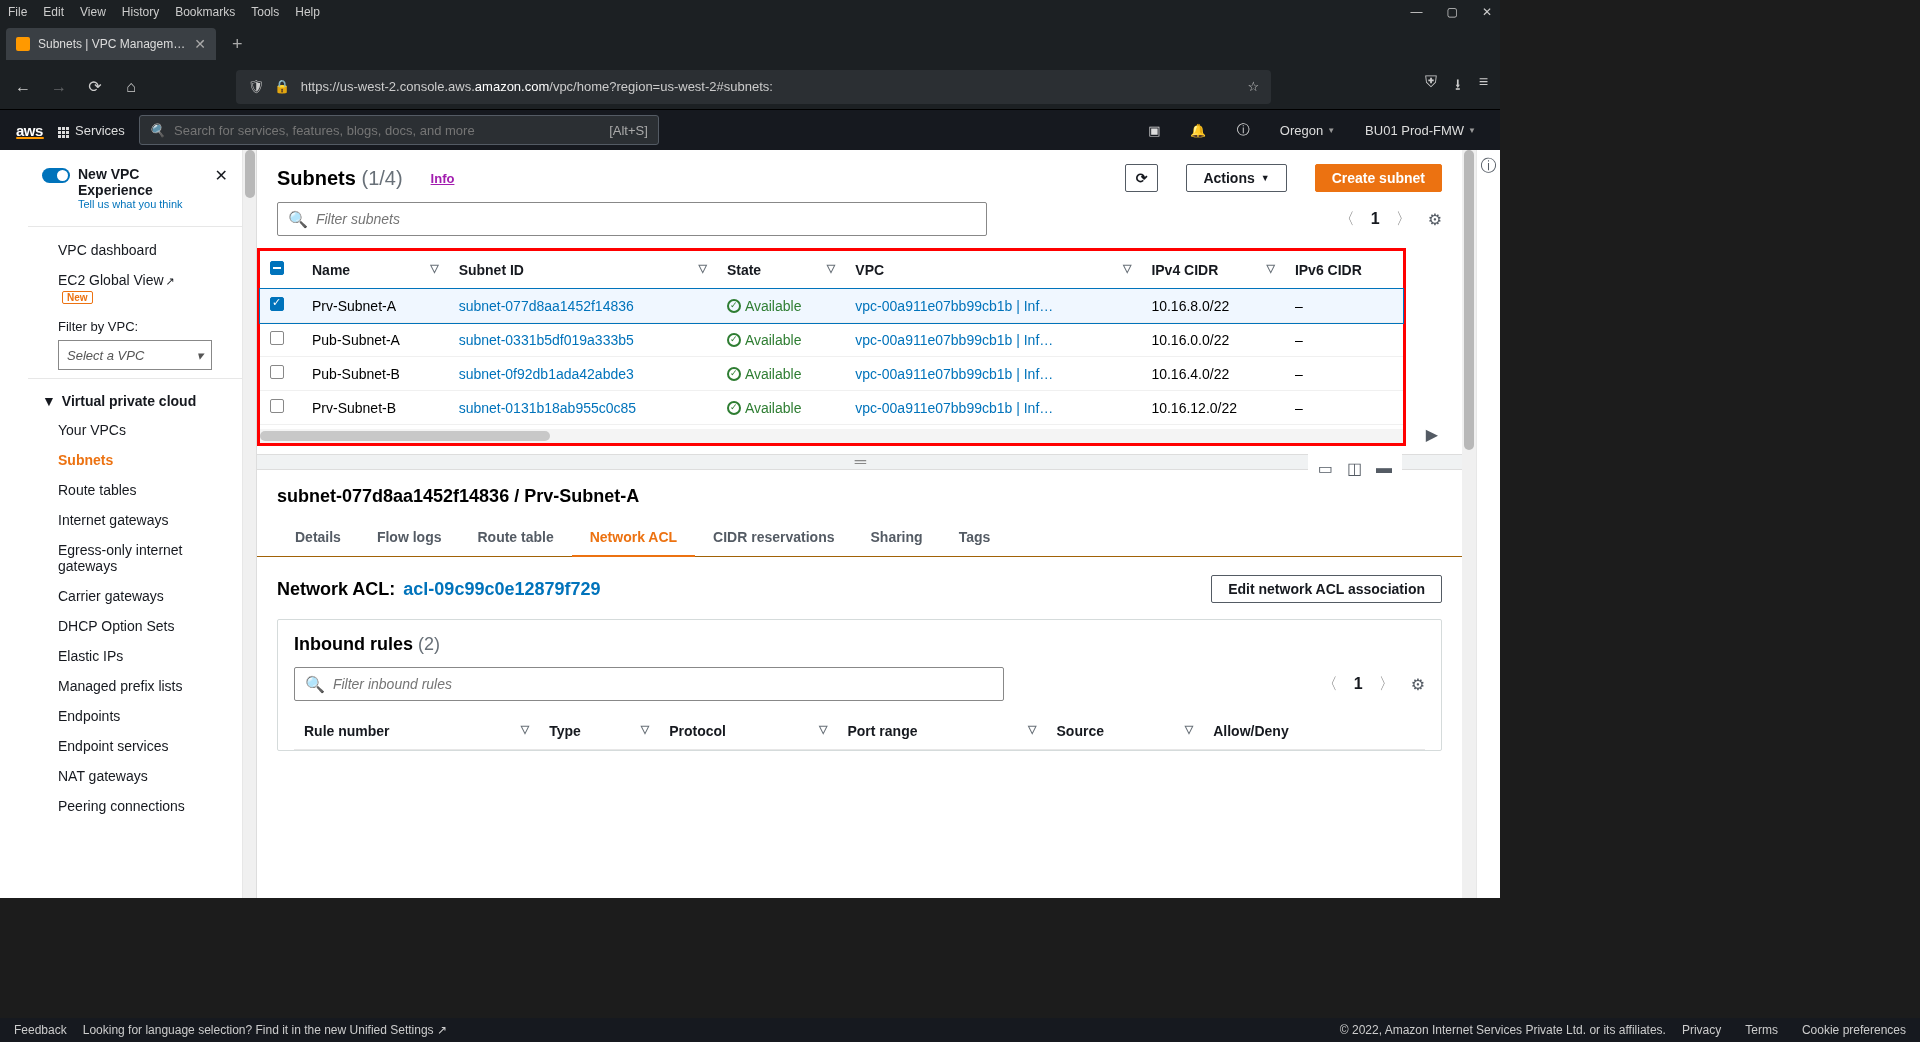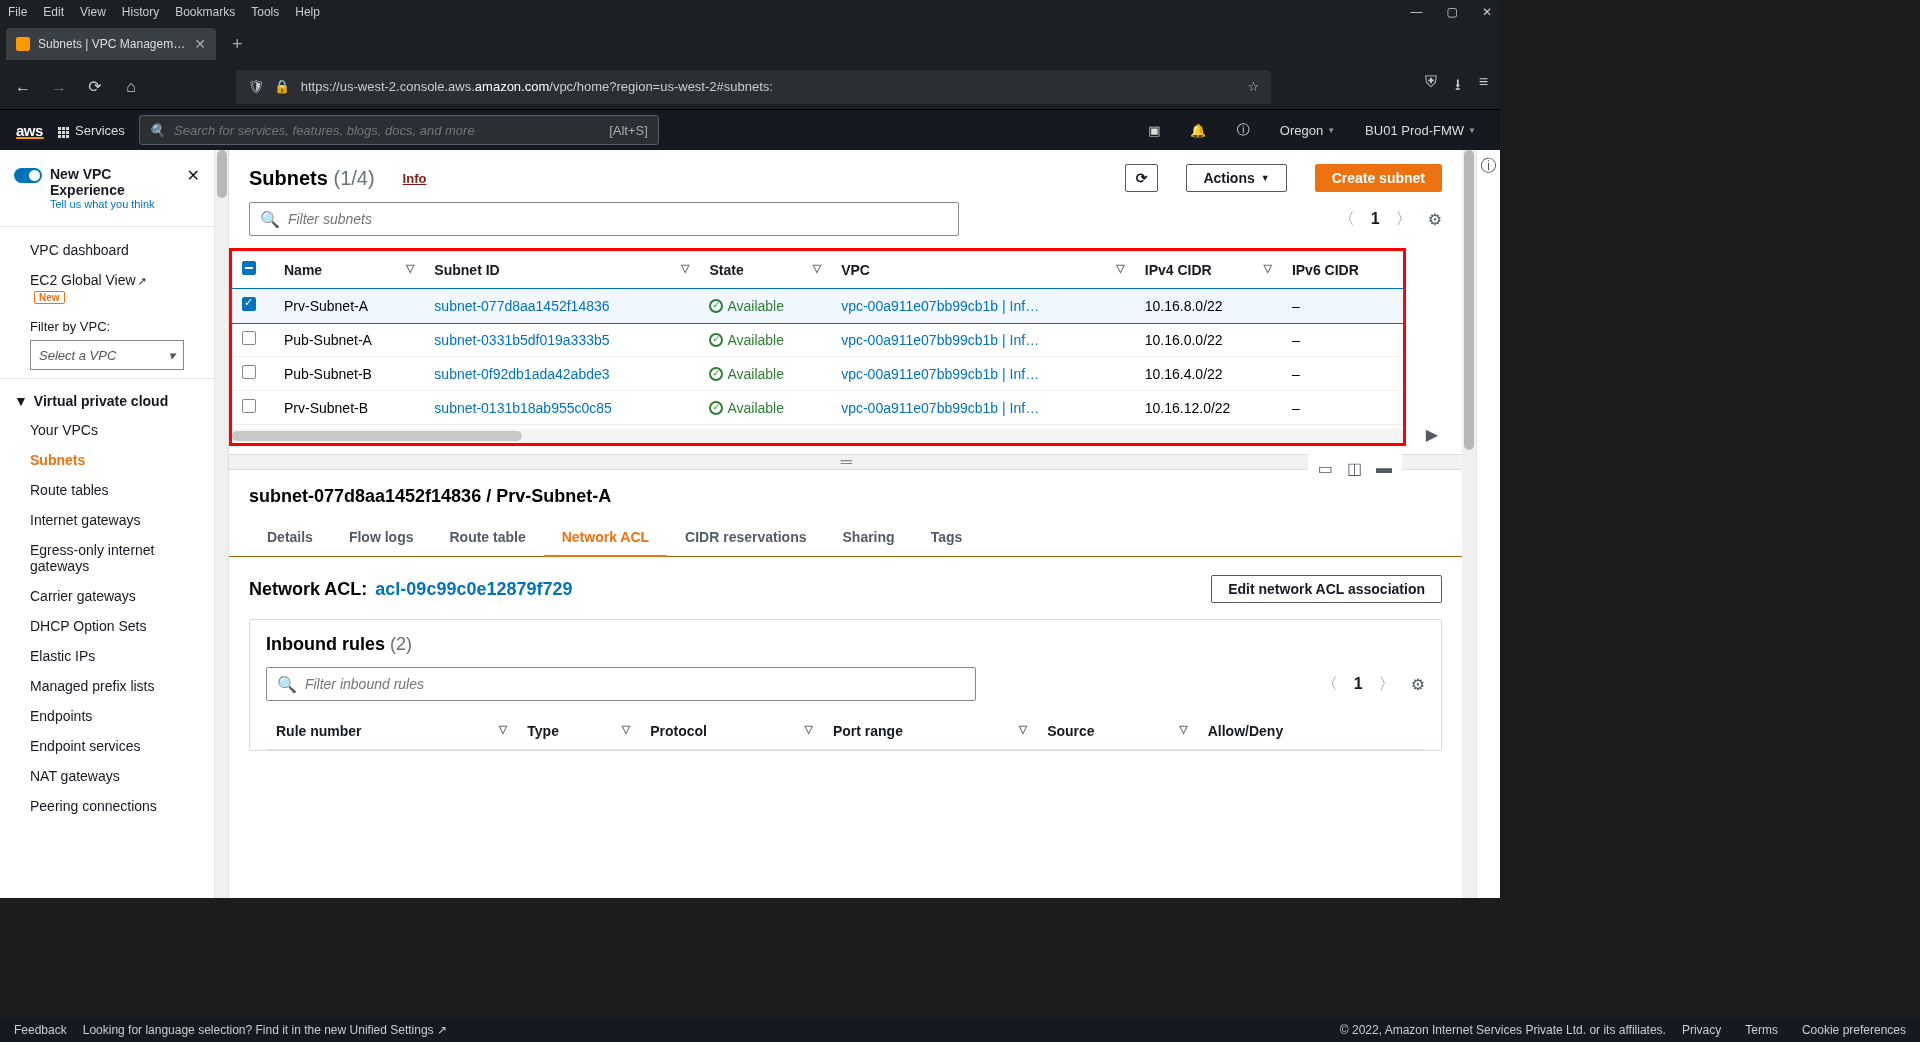"Search for services, features, blogs," .aws-search input { font-style: italic -> none }
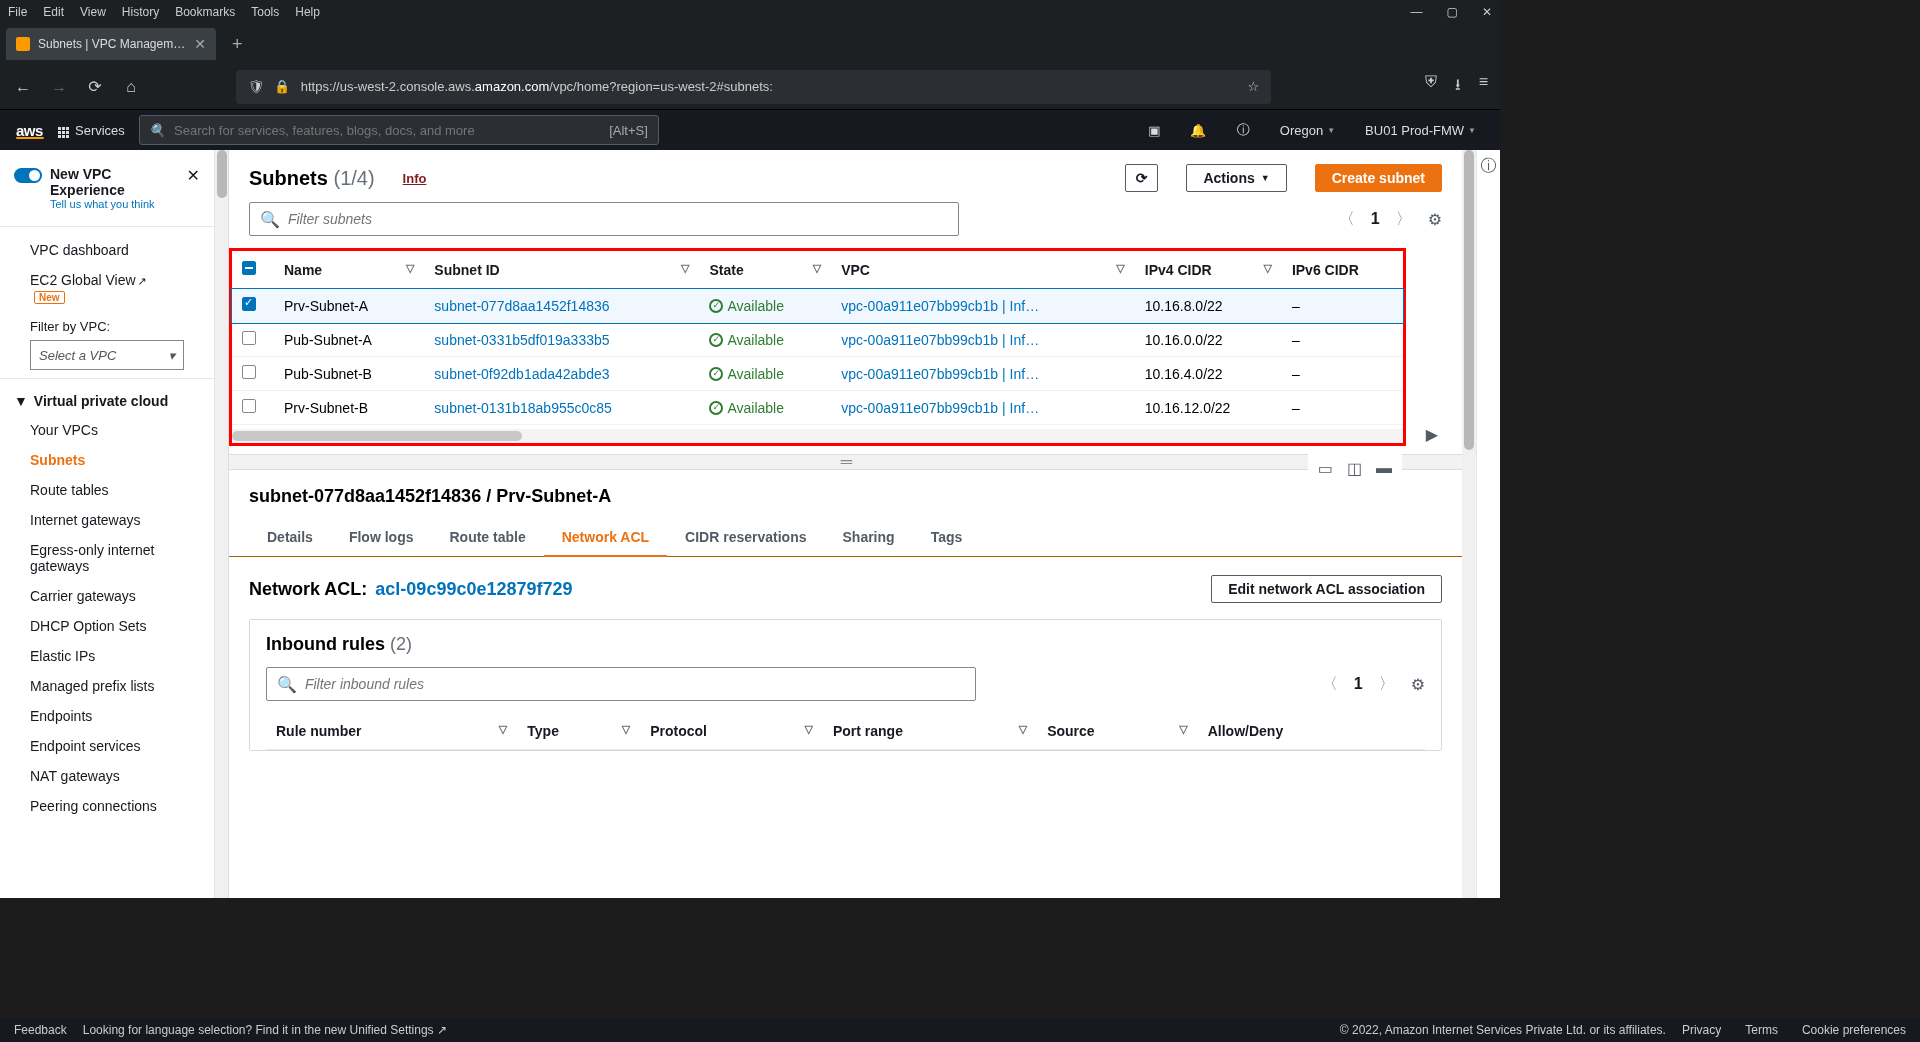"New VPC Experience" .aws-body { padding-left: none -> 28px }
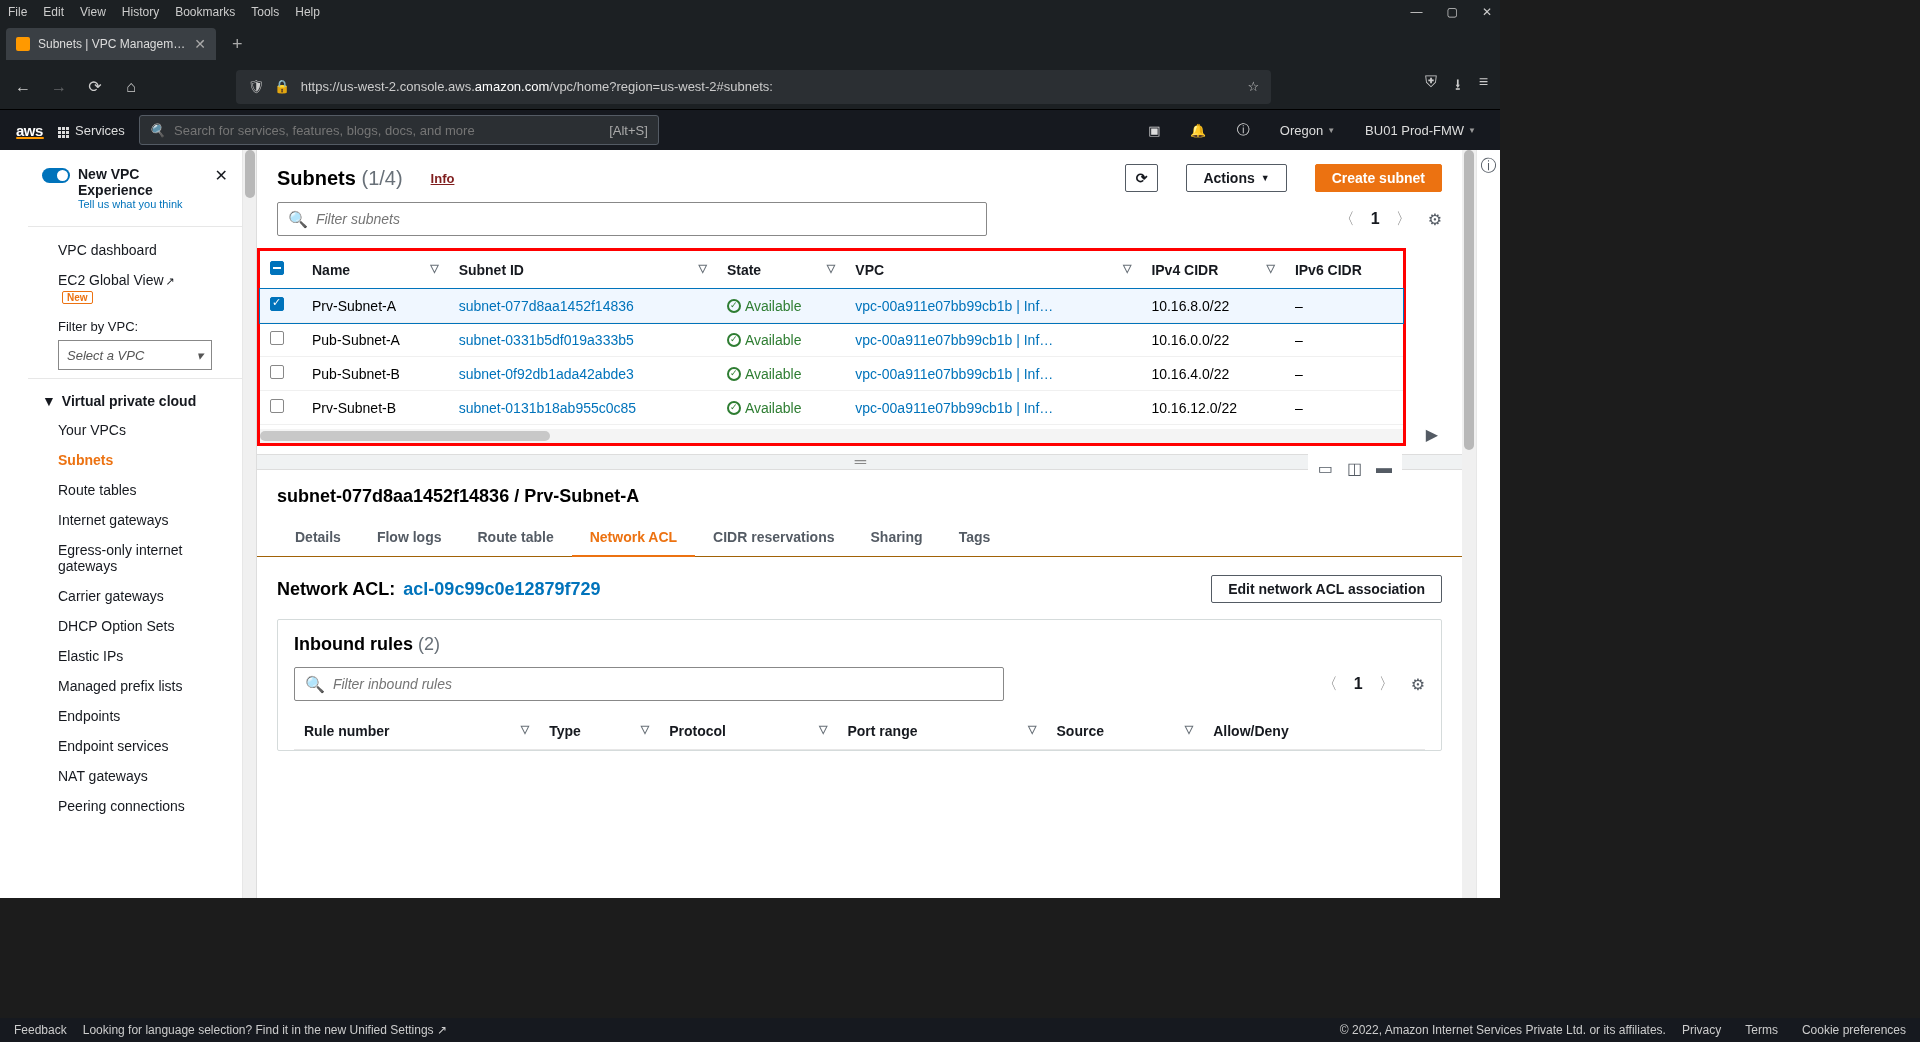"Info" .info-link { color: #7f1d1d -> #a21caf }
